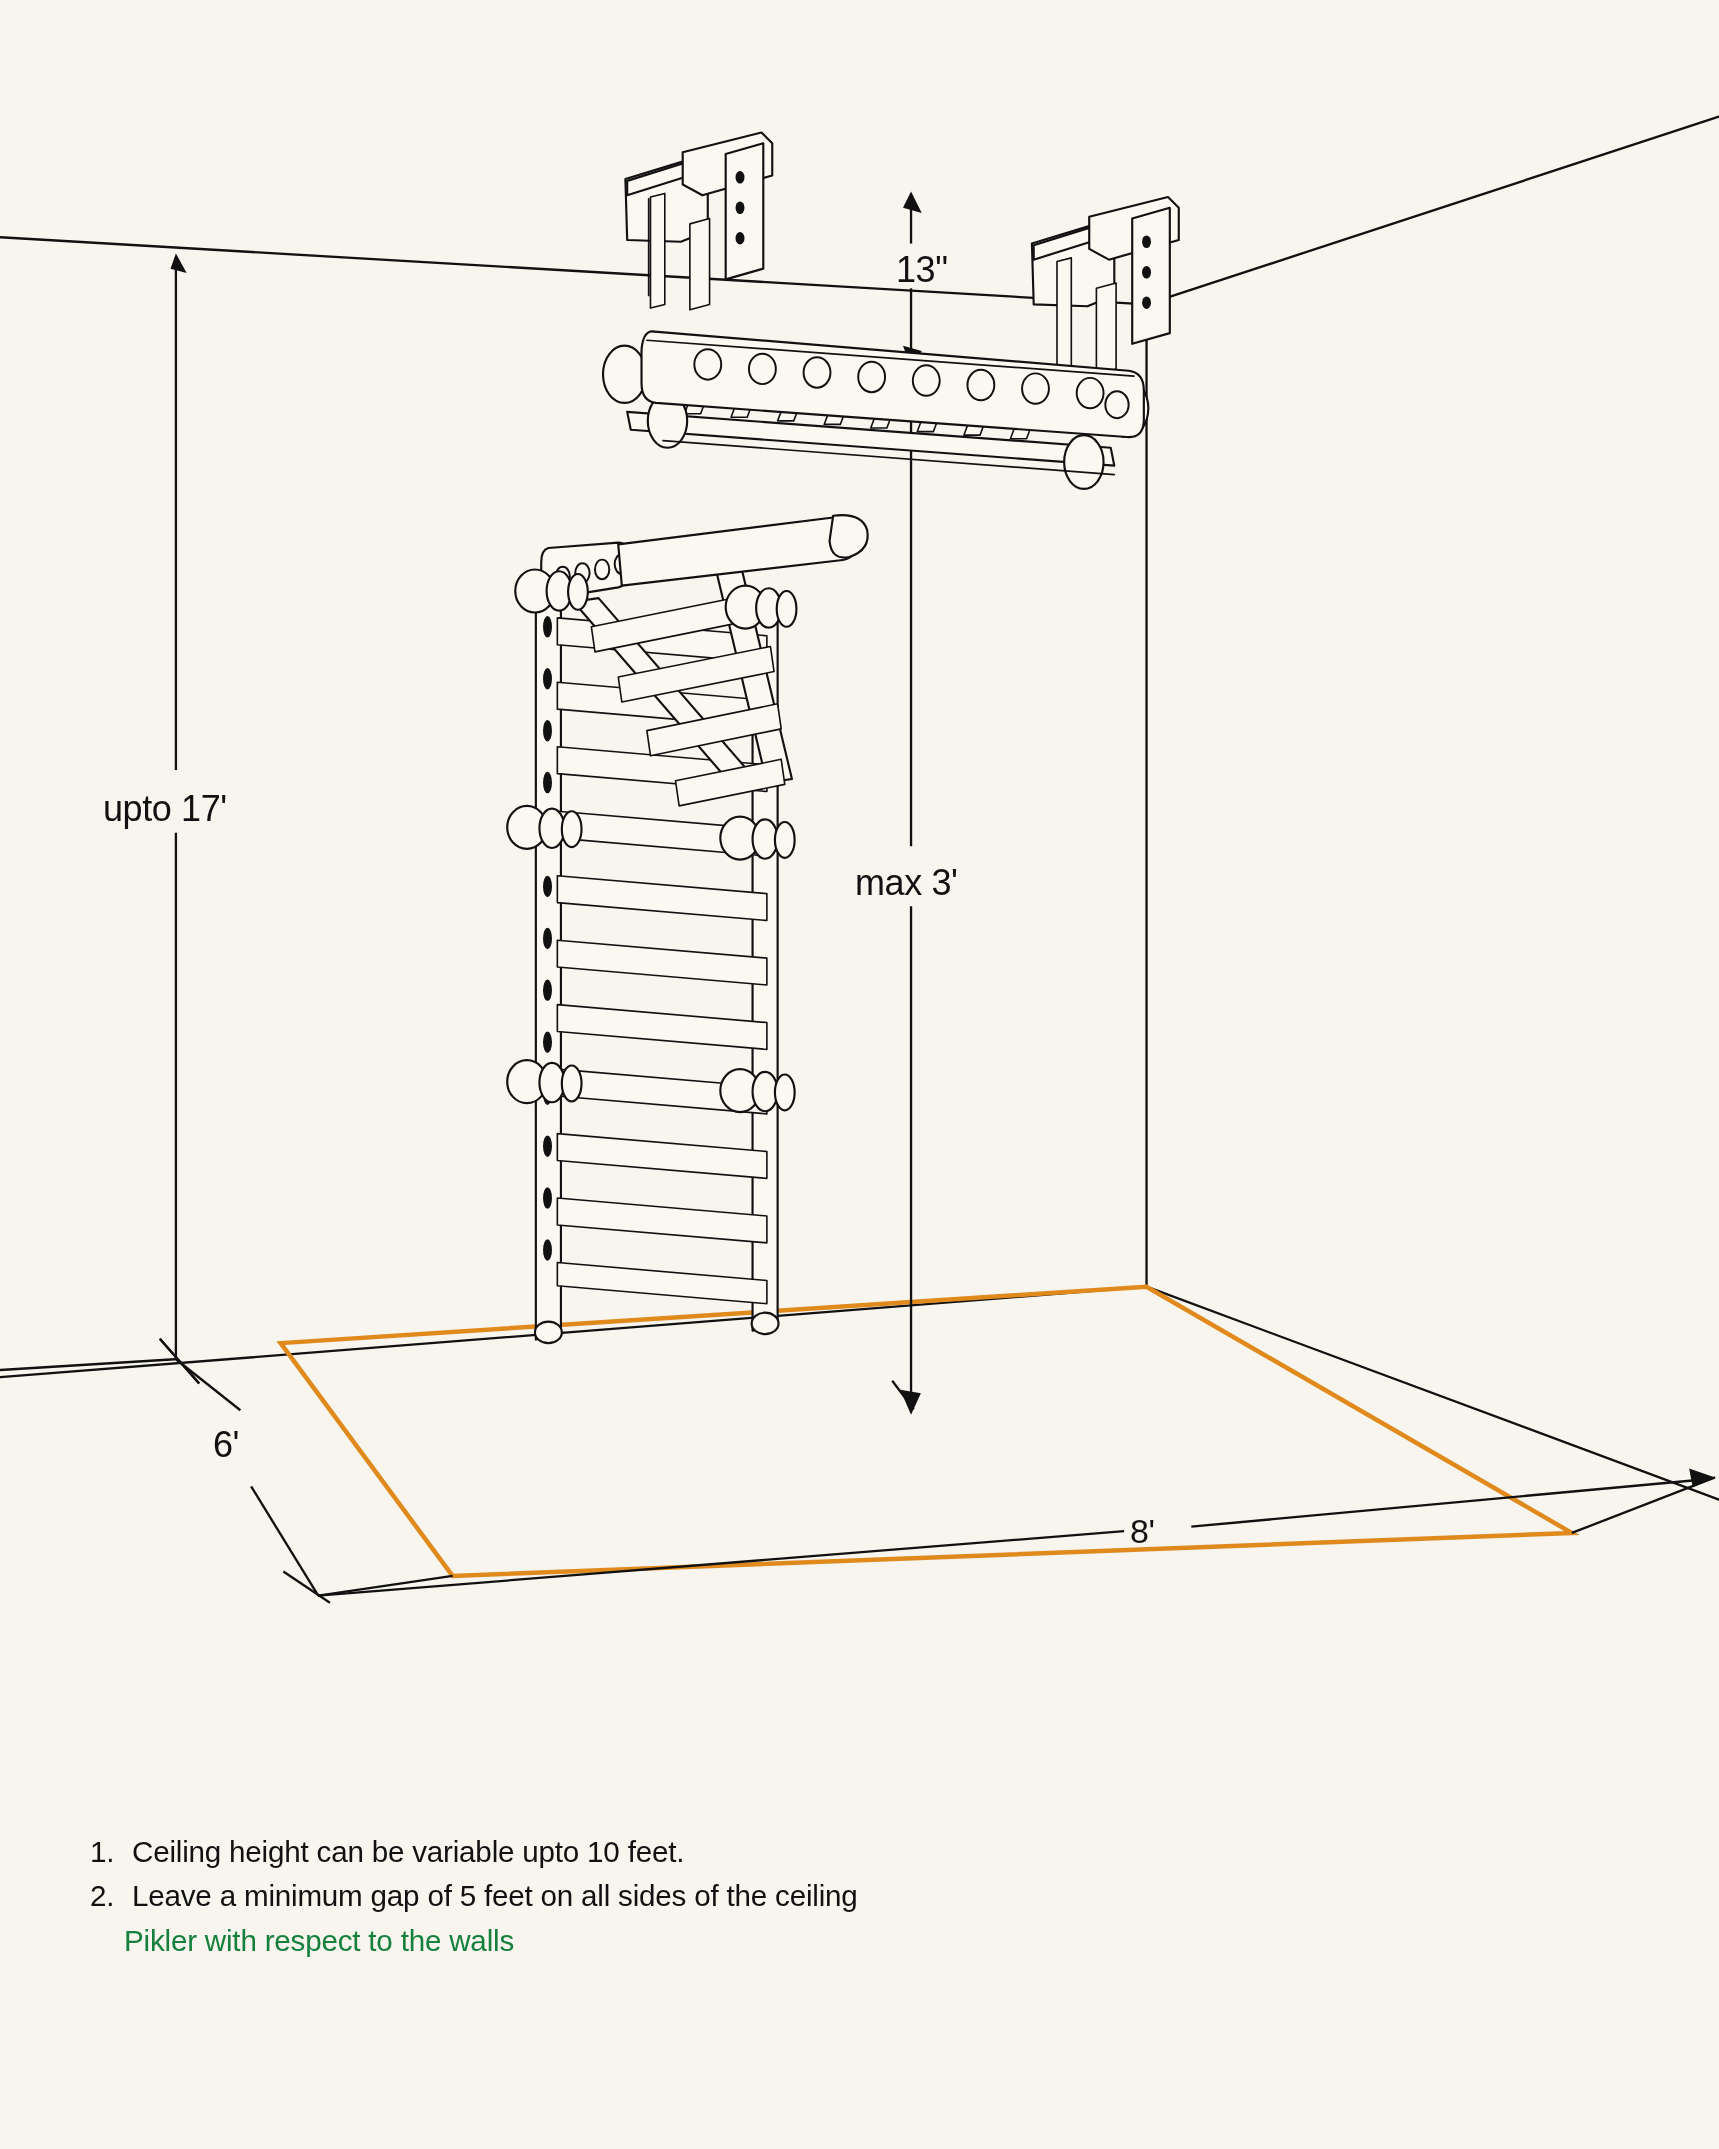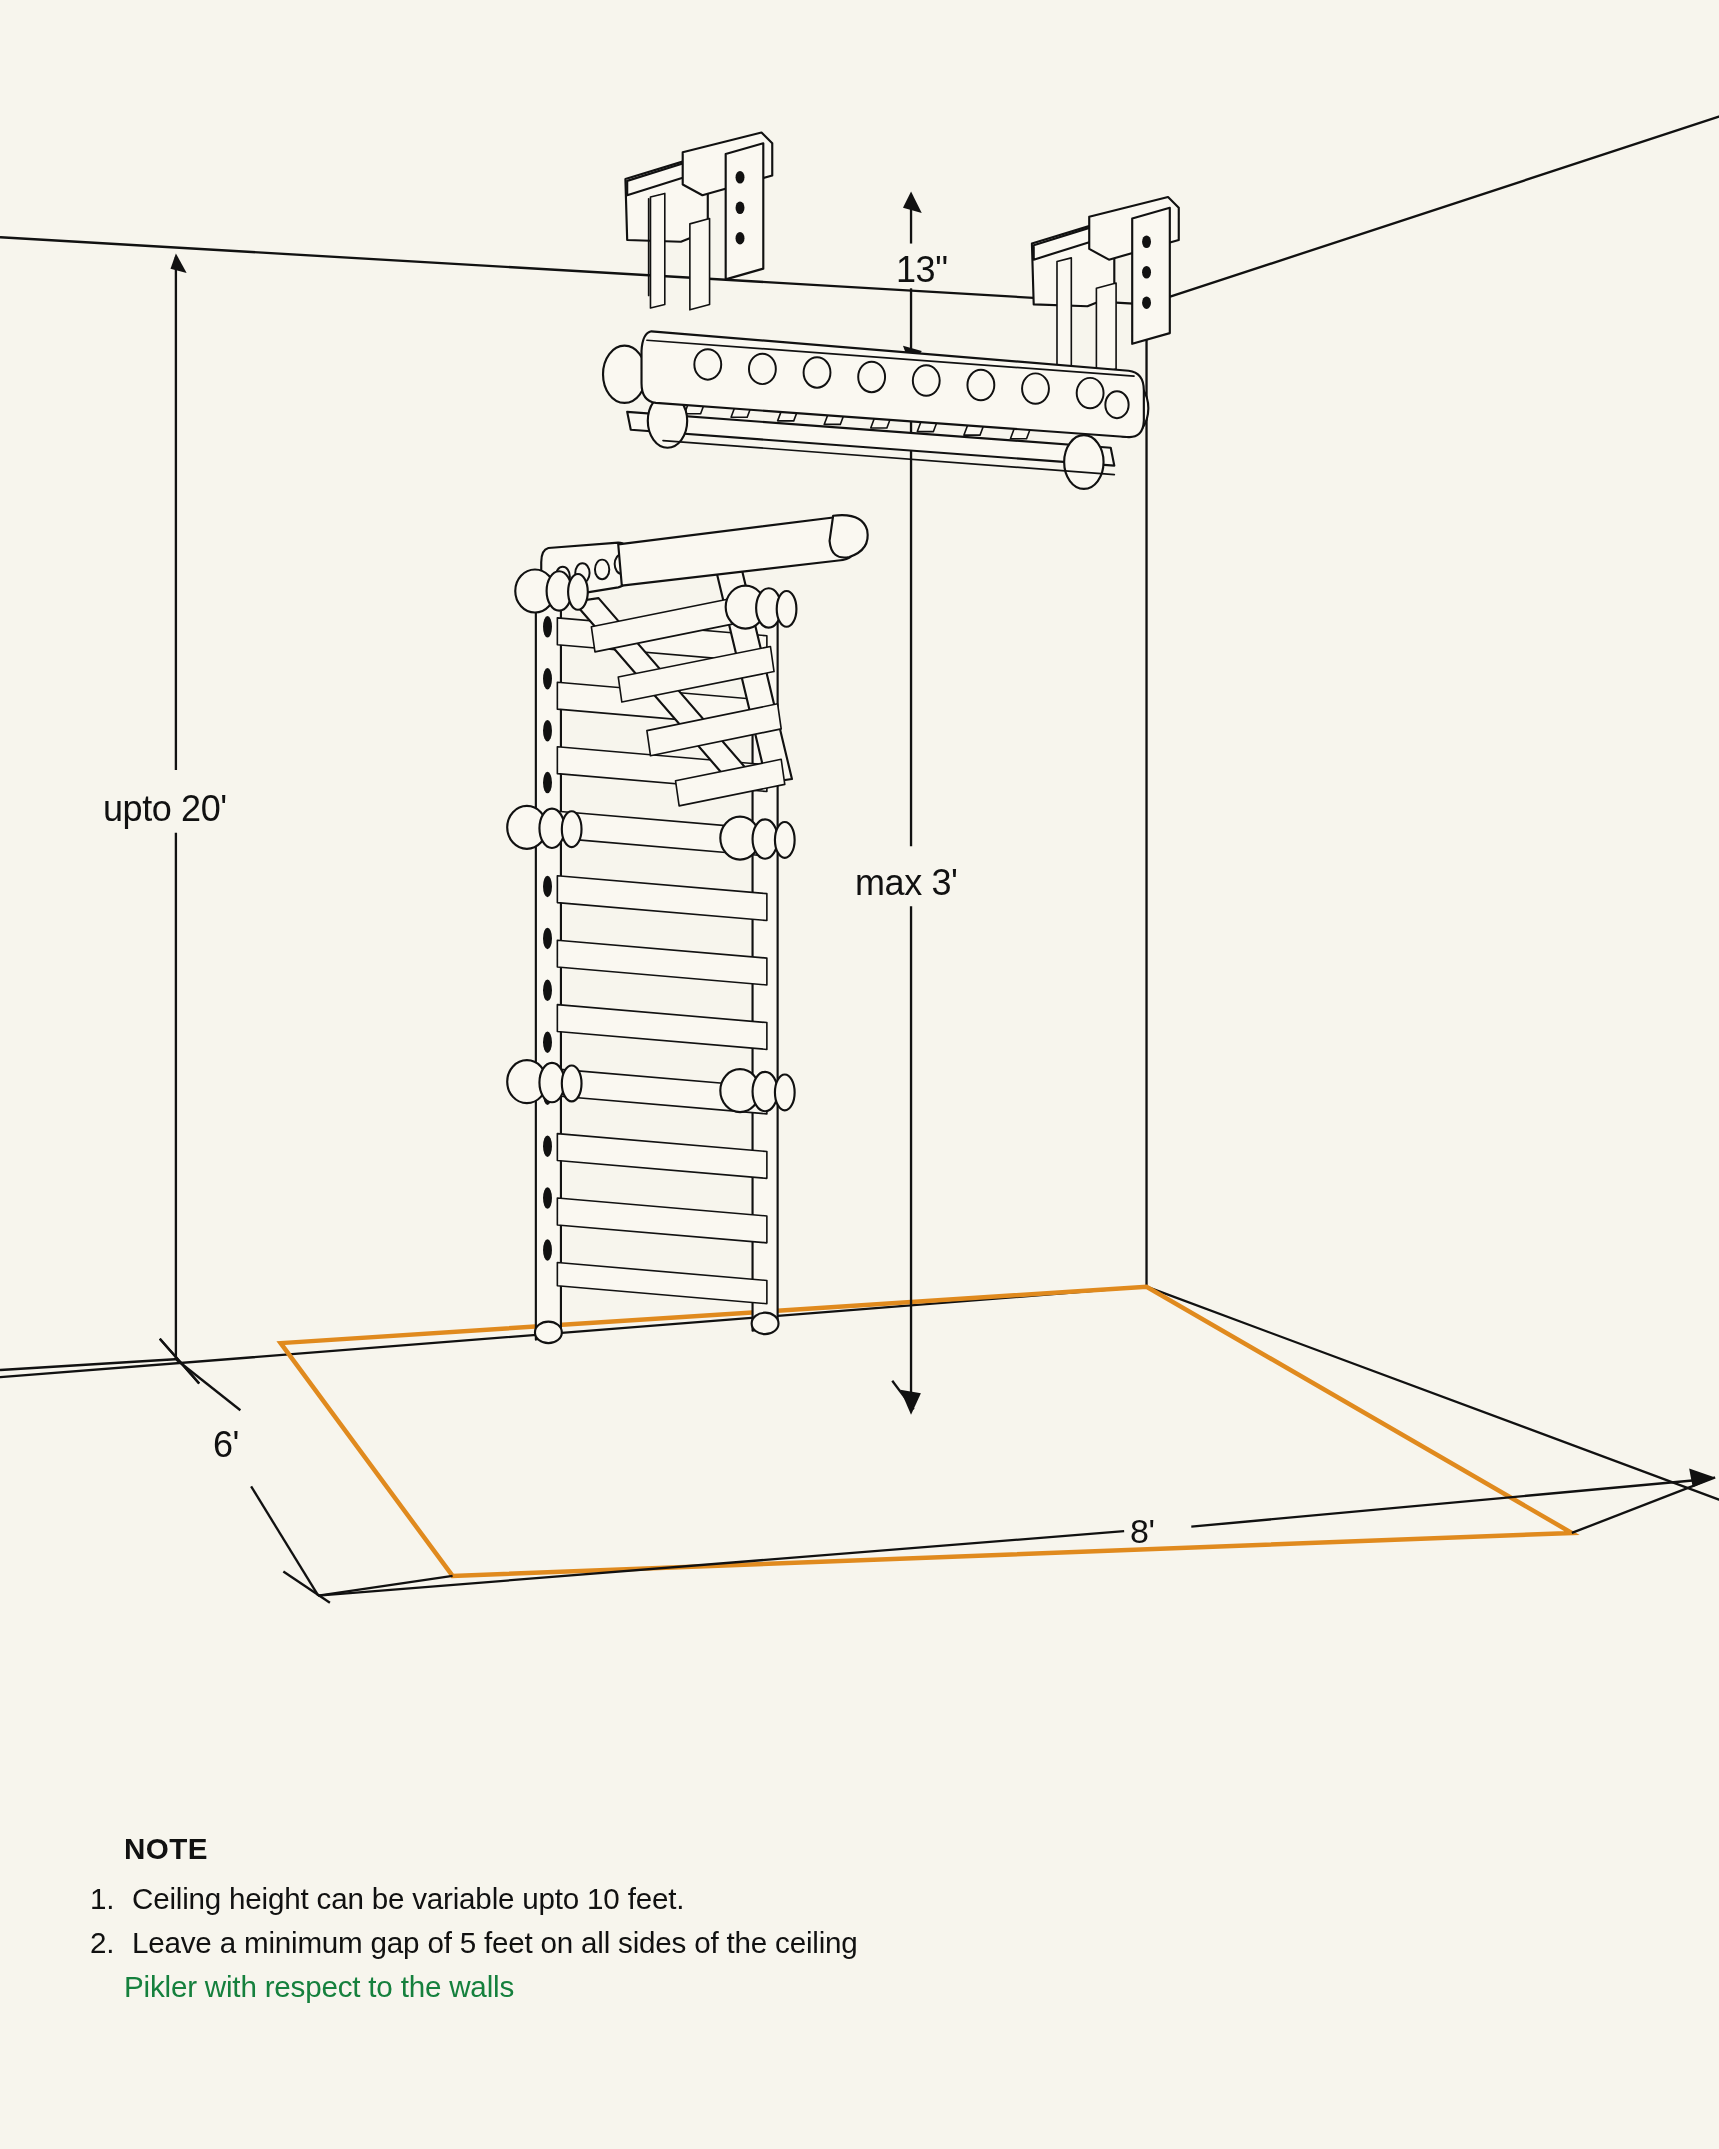"upto 20'" div.dim-label { text: 20' -> 17' }
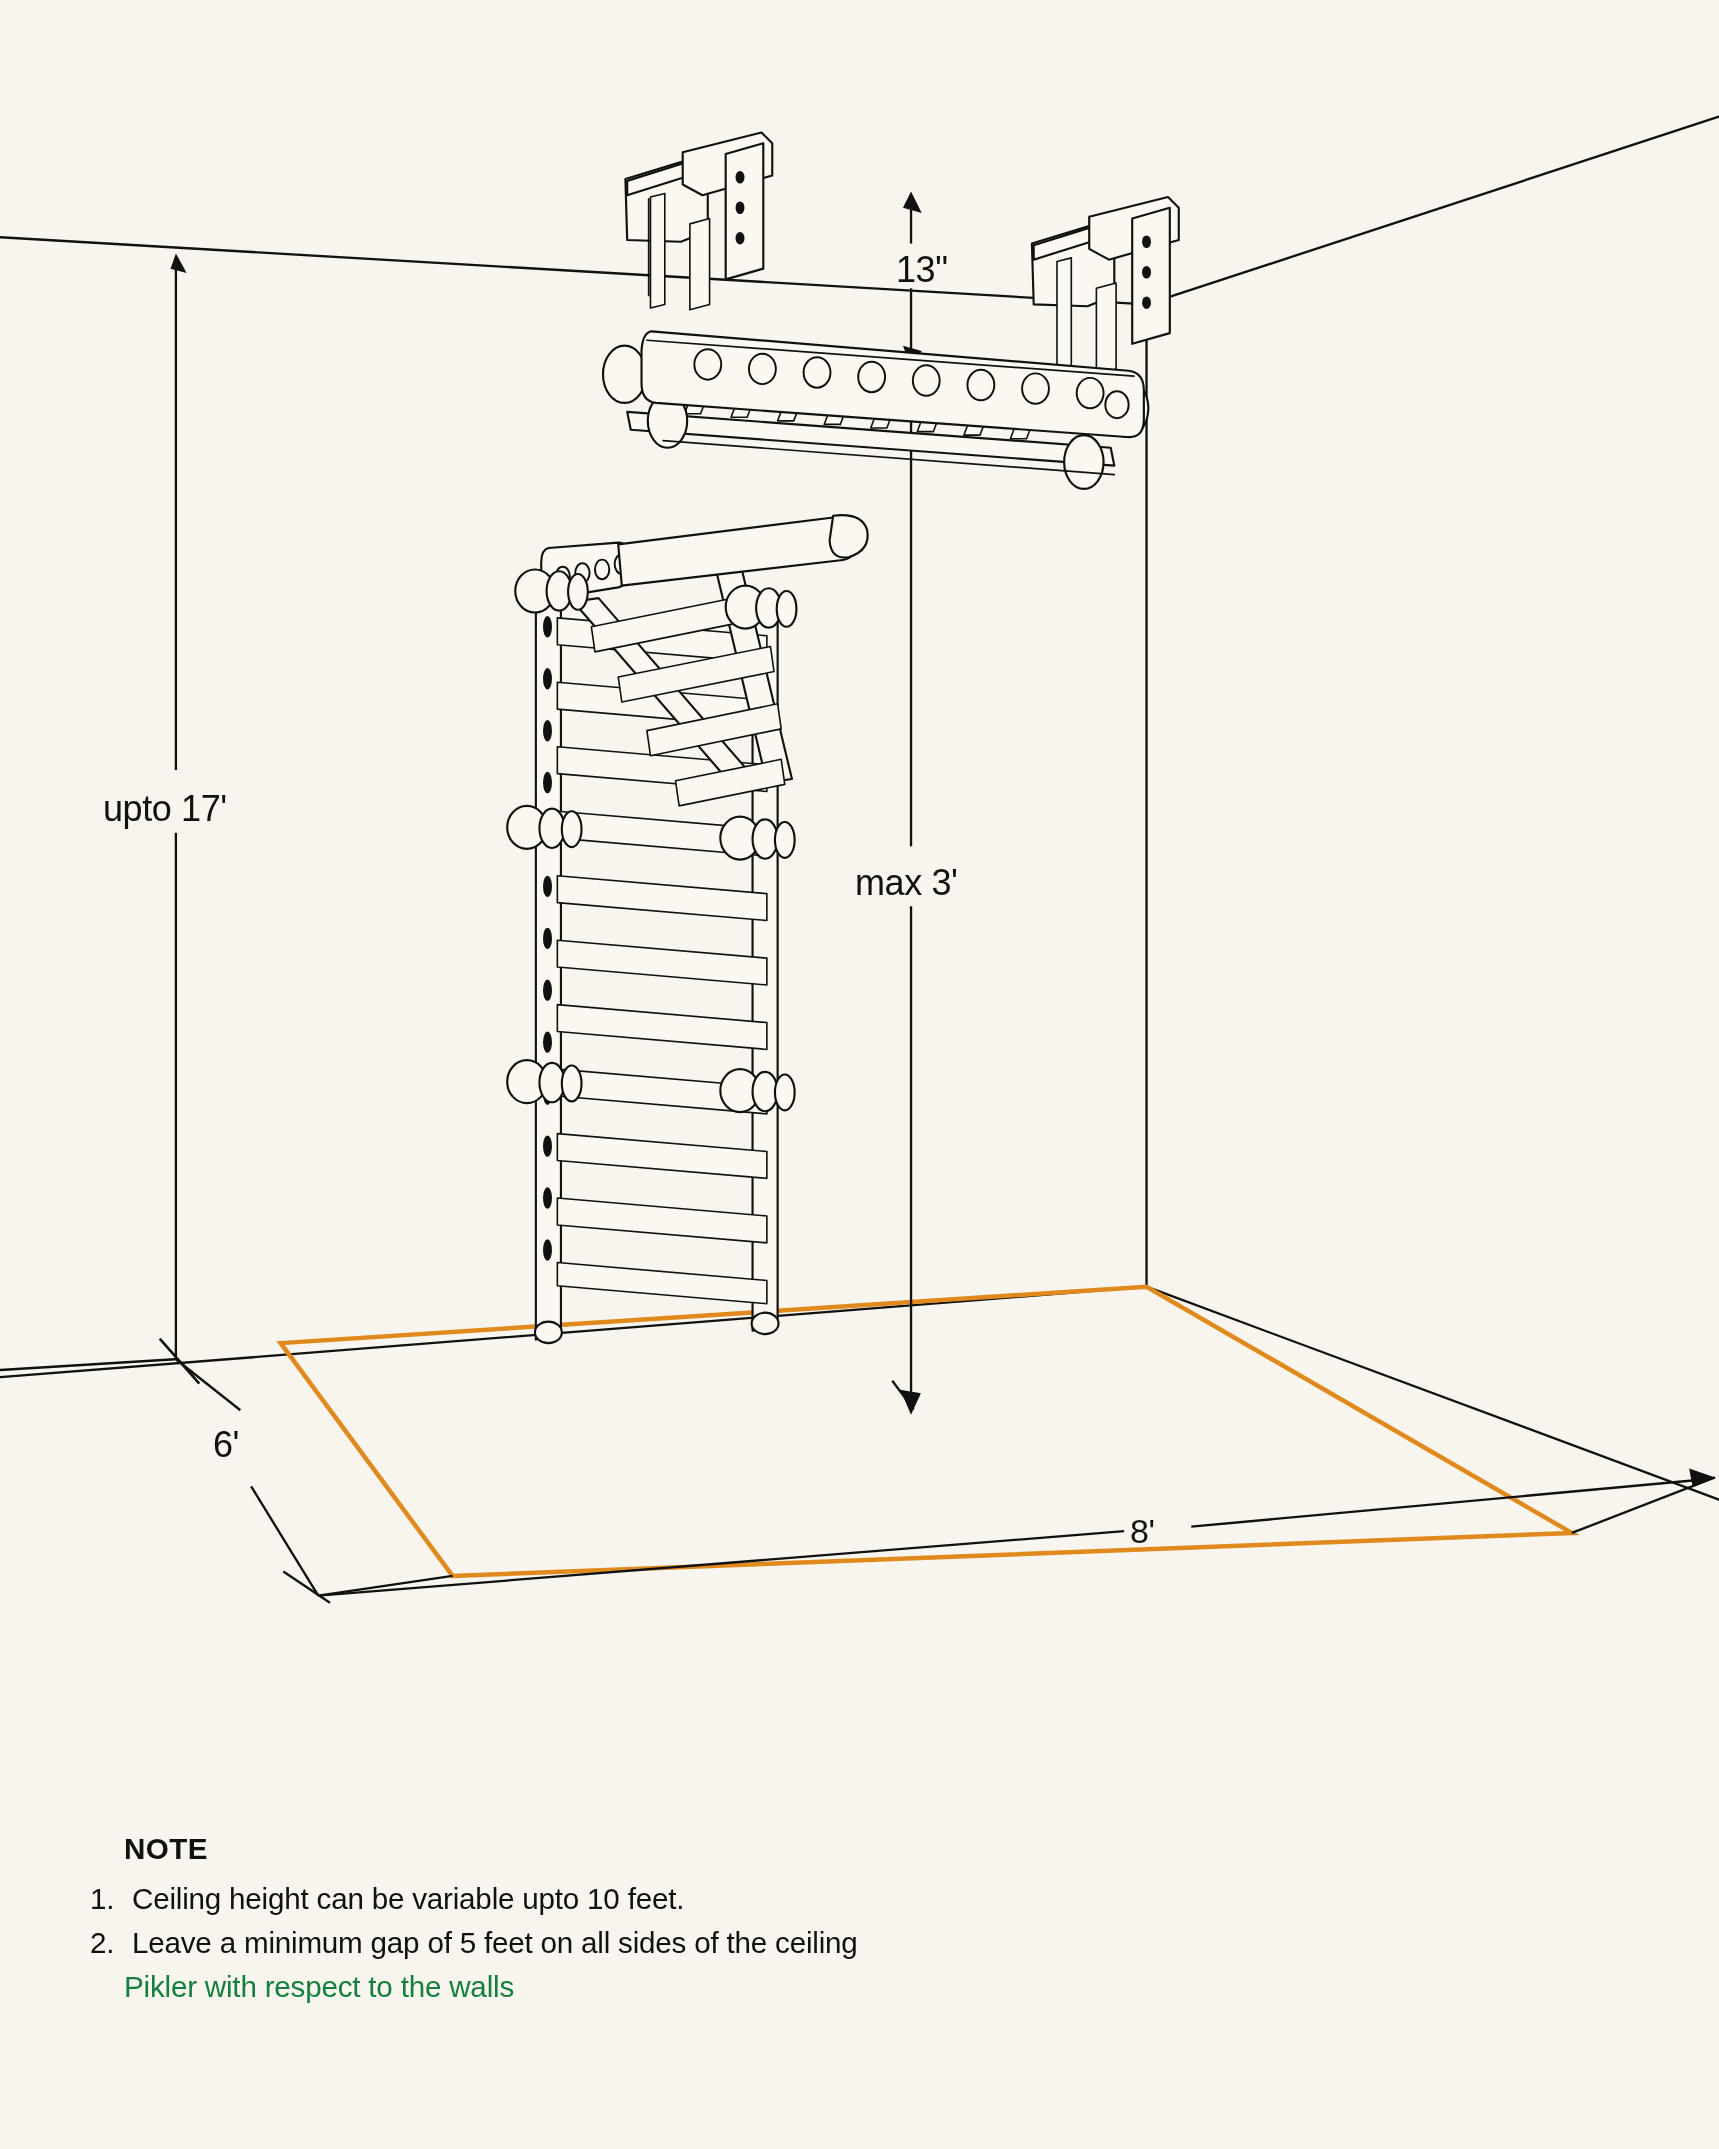"NOTE" div { html: <div>NOTE</div> -> none }
